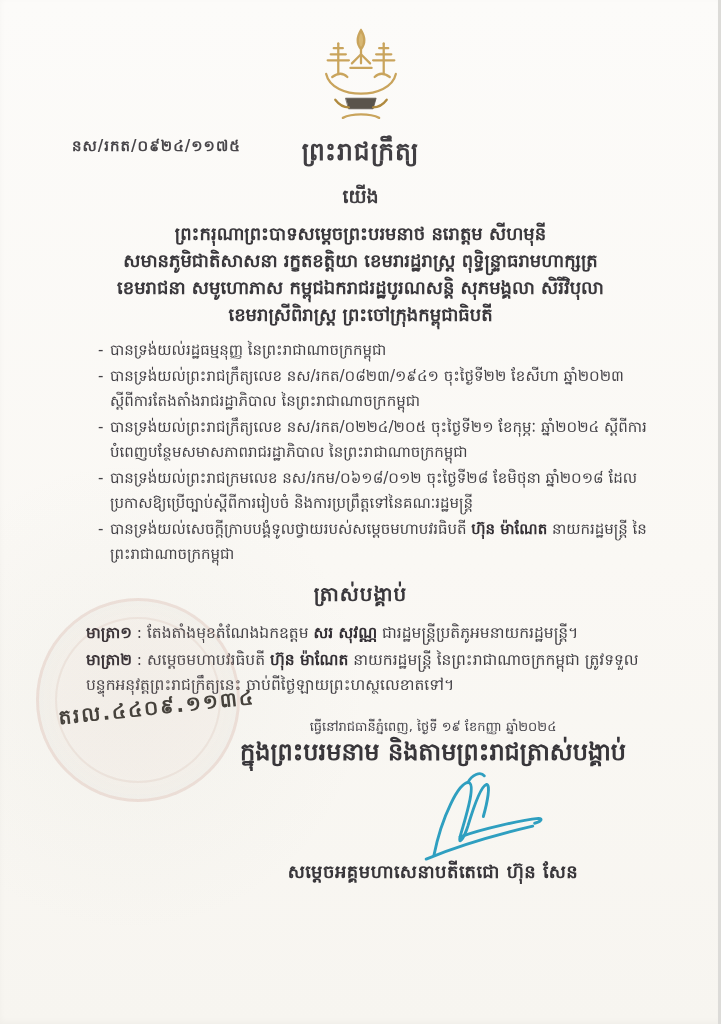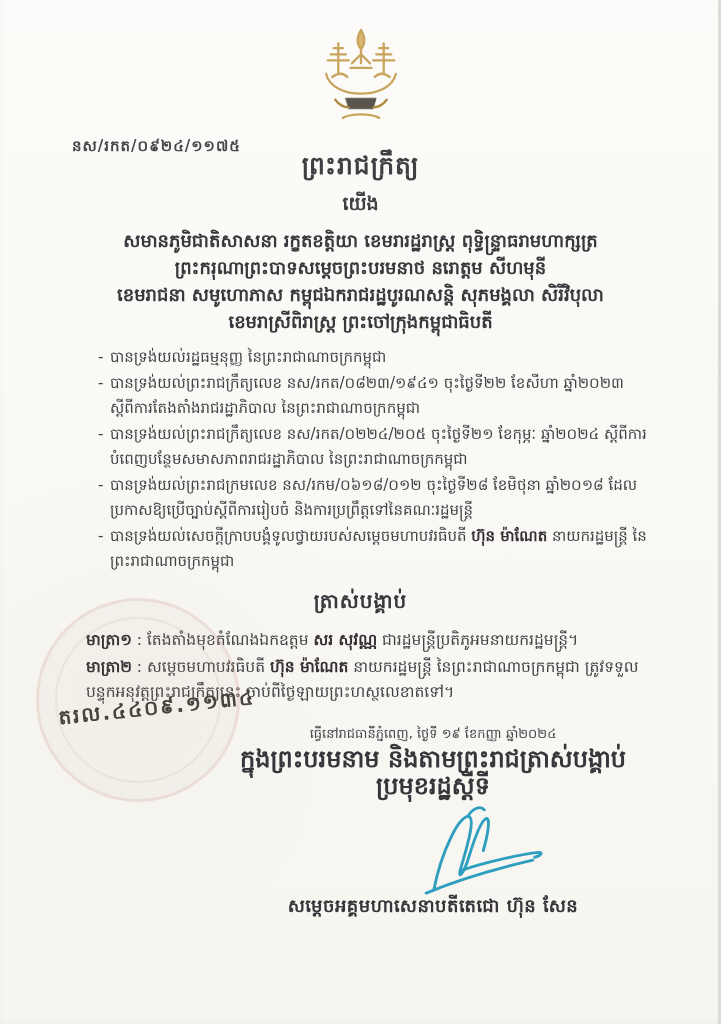"ព្រះរាជក្រឹត្យ" .doc-title { margin-top: 16px -> 2px }
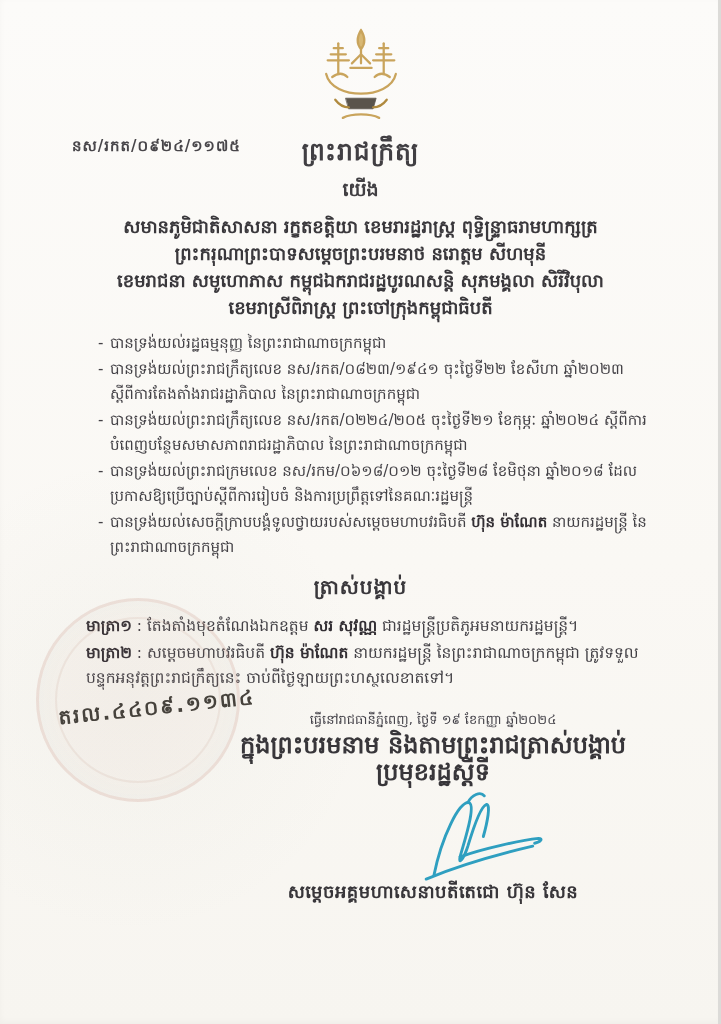"យើង" .doc-we { margin-top: 5px -> 12px }
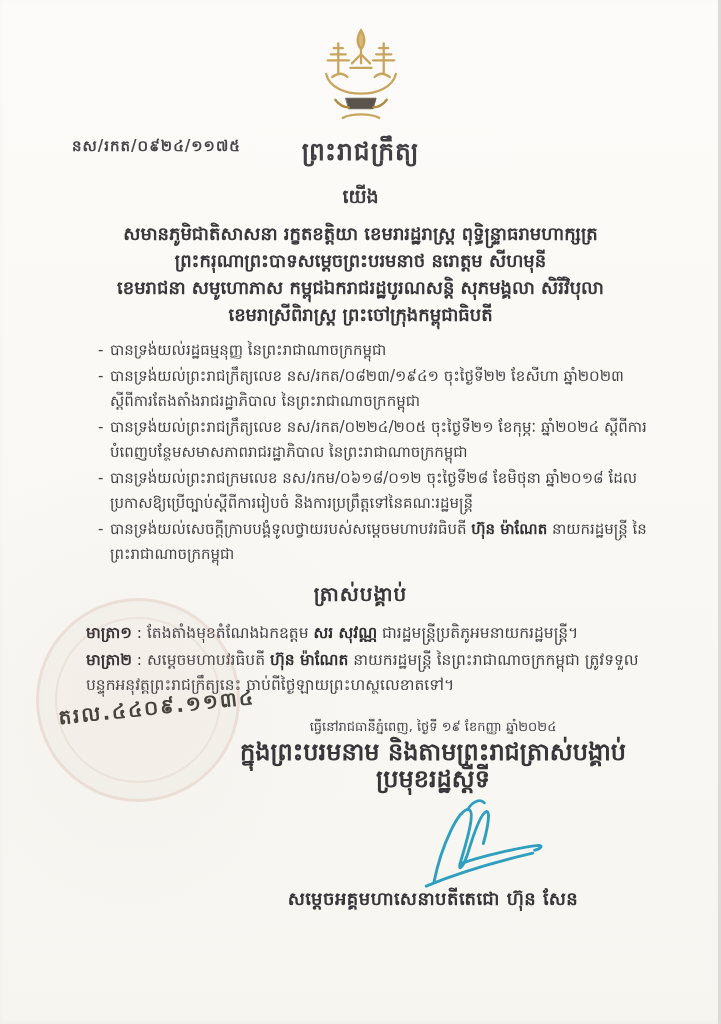"សមានភូមិជាតិសាសនា រក្ខតខត្តិយា" div.line { order: before "ព្រះករុណាព្រះបាទសម្តេចព្រះបរមនាថ នរោត្តម" -> after "ព្រះករុណាព្រះបាទសម្តេចព្រះបរមនាថ នរោត្តម" }
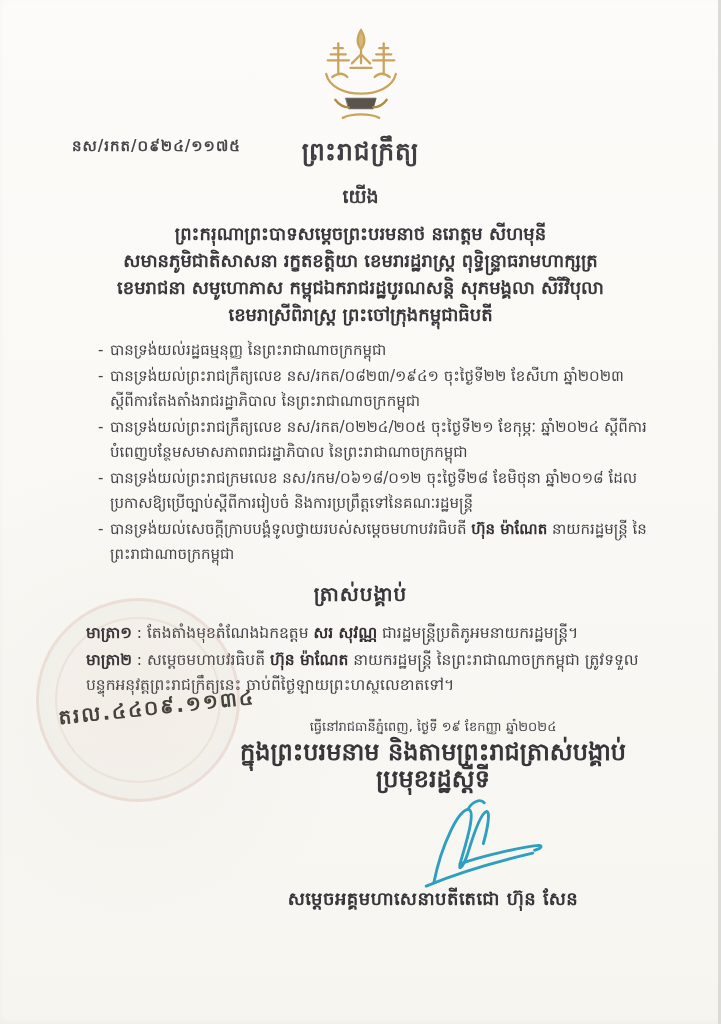"ប្រមុខរដ្ឋស្តីទី" div.acting-head-line { html: <div>ប្រមុខរដ្ឋស្តីទី</div> -> none }
